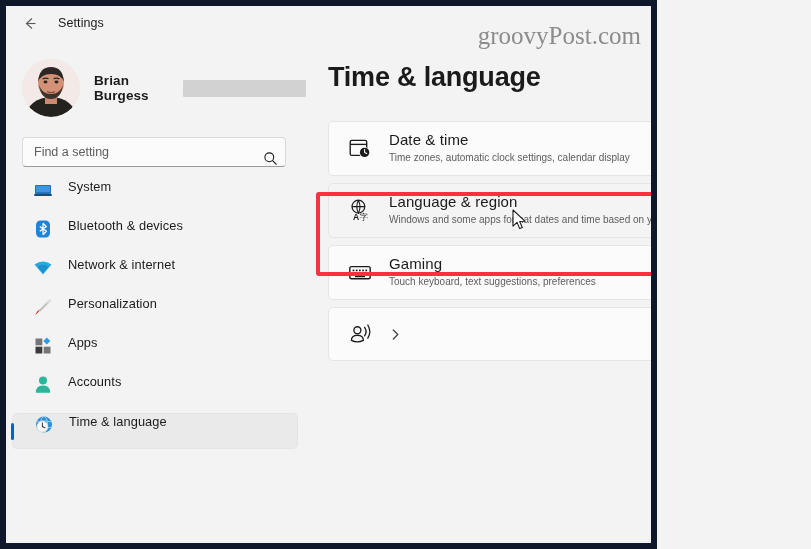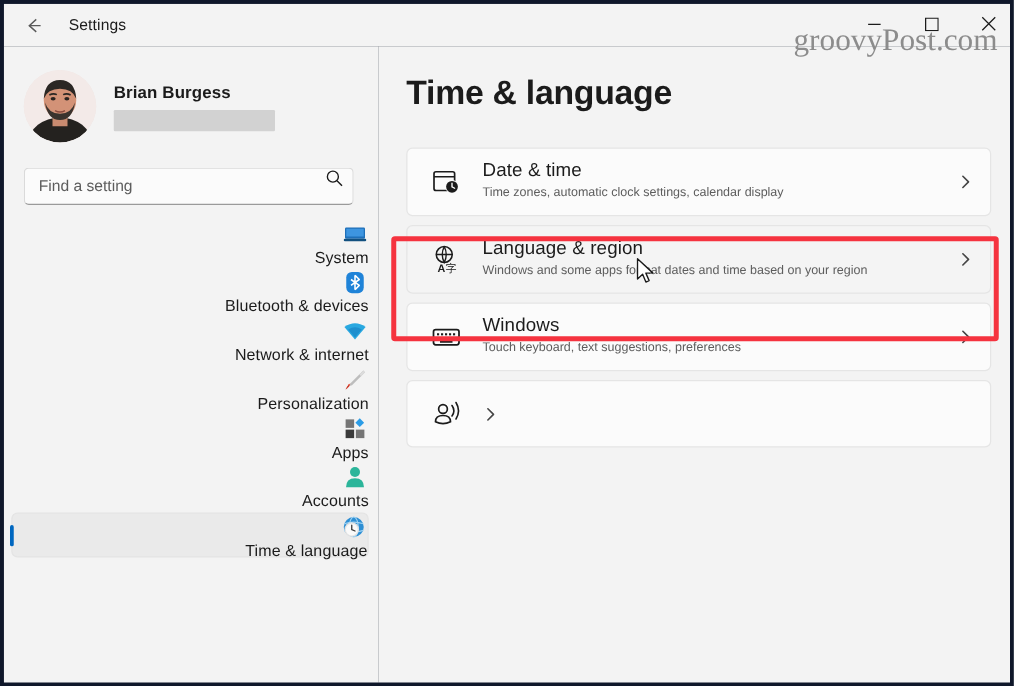"Settings" #app { background: #0f172a -> #fef9c3; border: 3px solid #0f172a -> 6px solid #0f172a; width: 811px -> 657px }
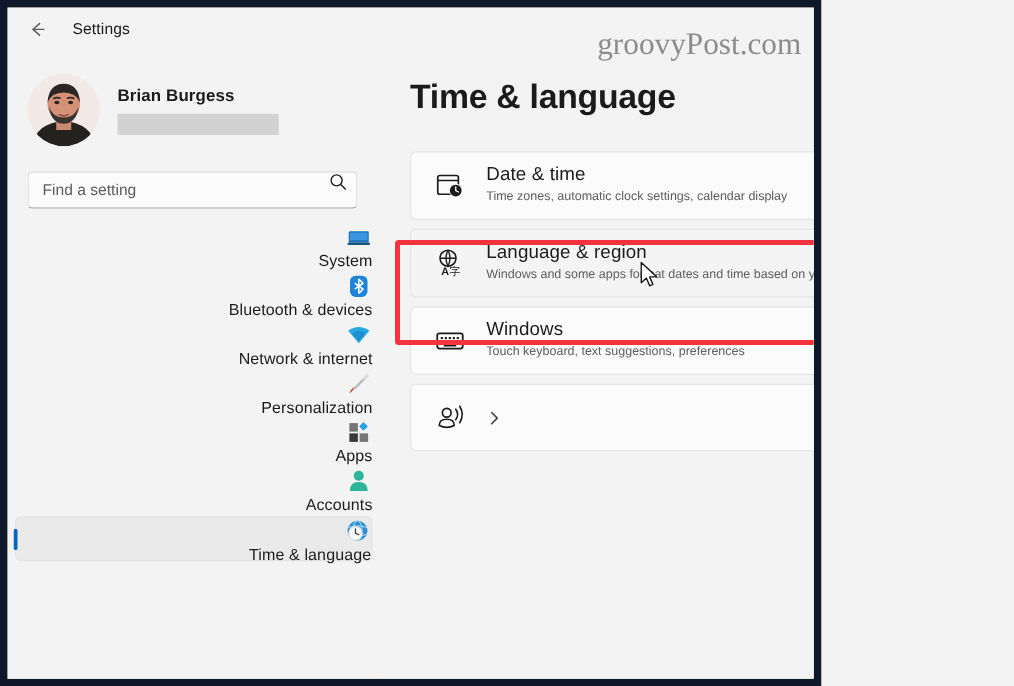"Brian Burgess" .profile-text { flex-direction: column -> row }
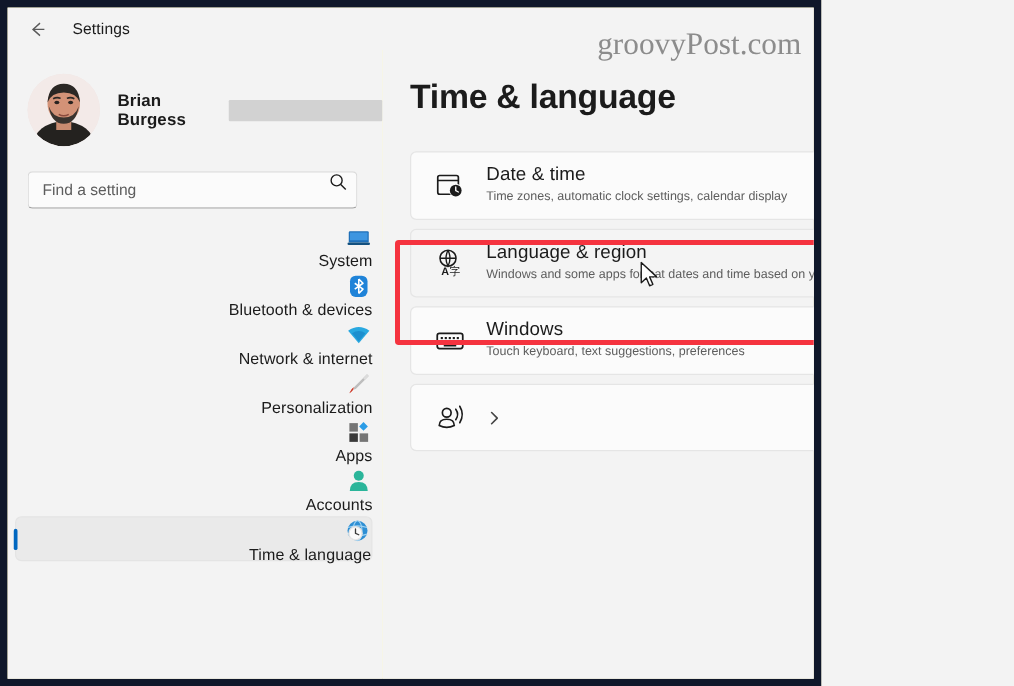"Find a setting" .search-wrap { align-items: flex-start -> flex-end }
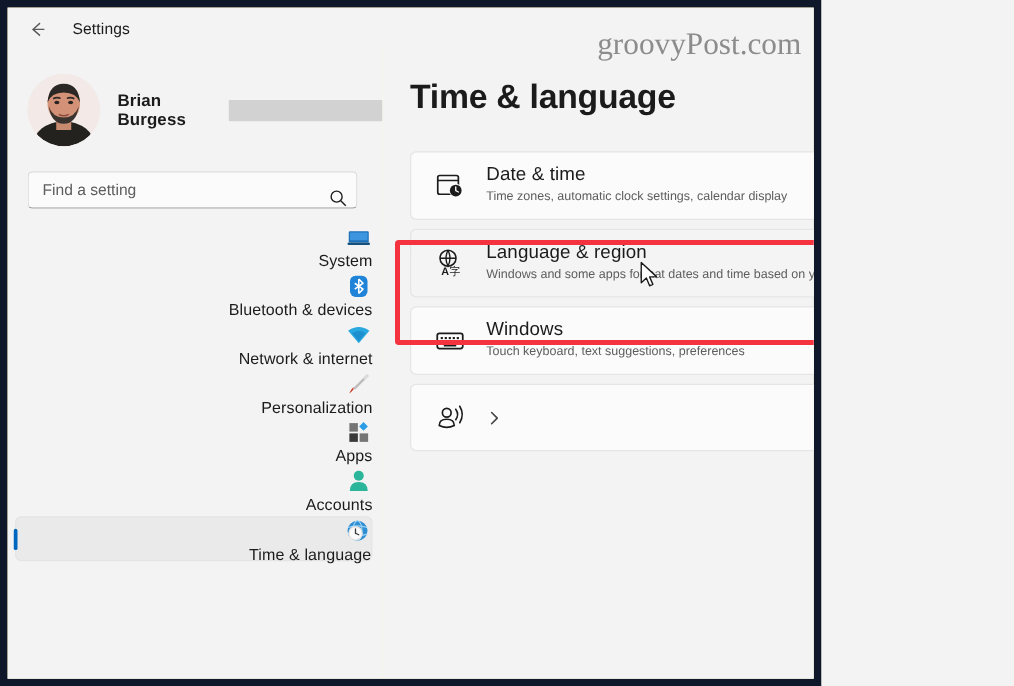"System" .nav-item { align-items: flex-end -> flex-start; flex-direction: column -> none }
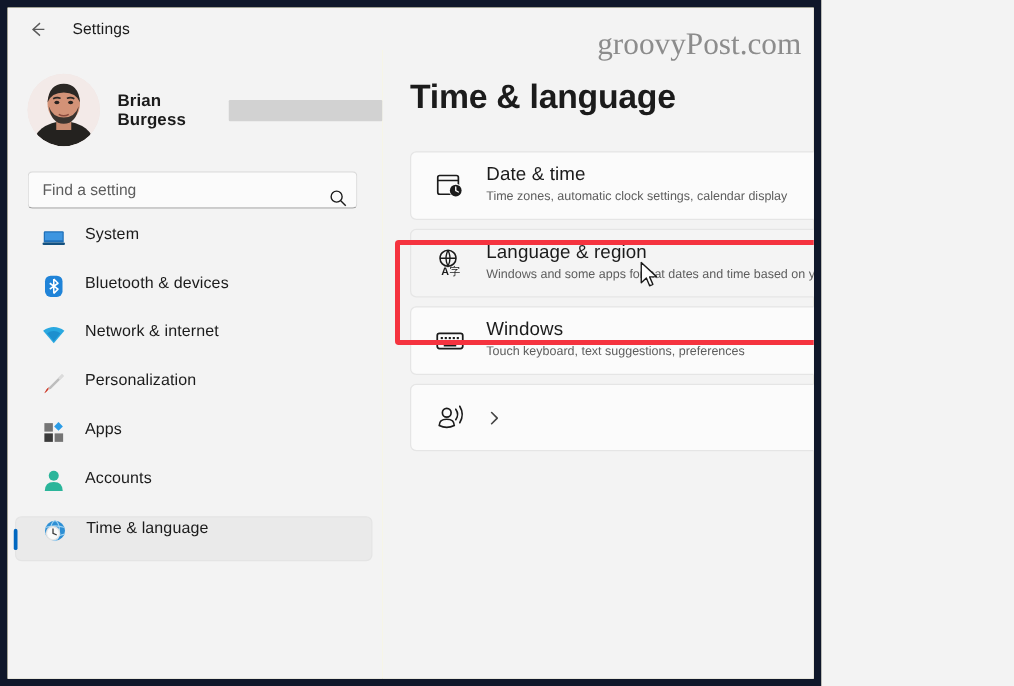"Windows" div.card-title { text: Windows -> Gaming }
